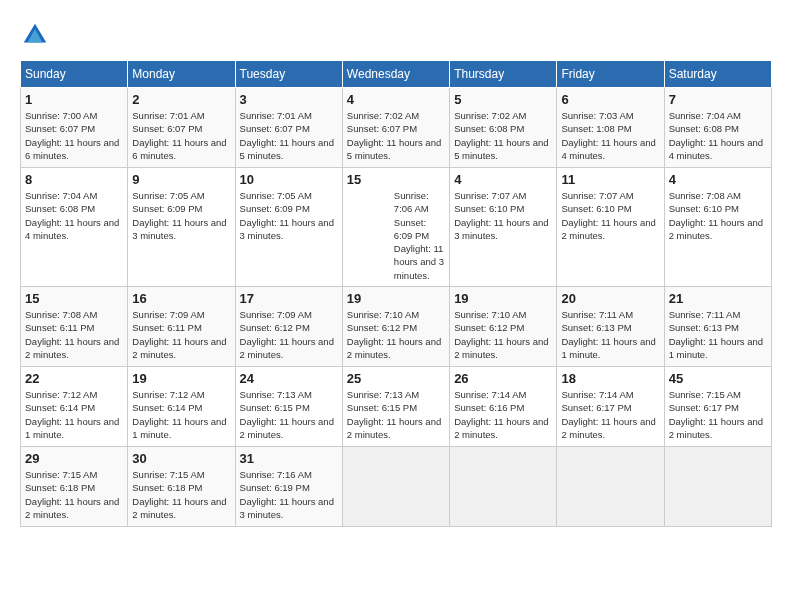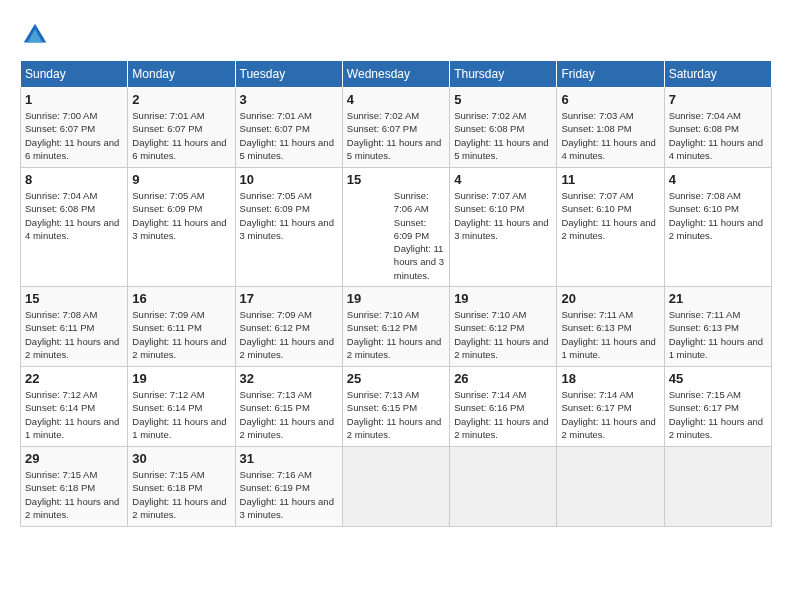"32" span.day-num { text: 32 -> 24 }
